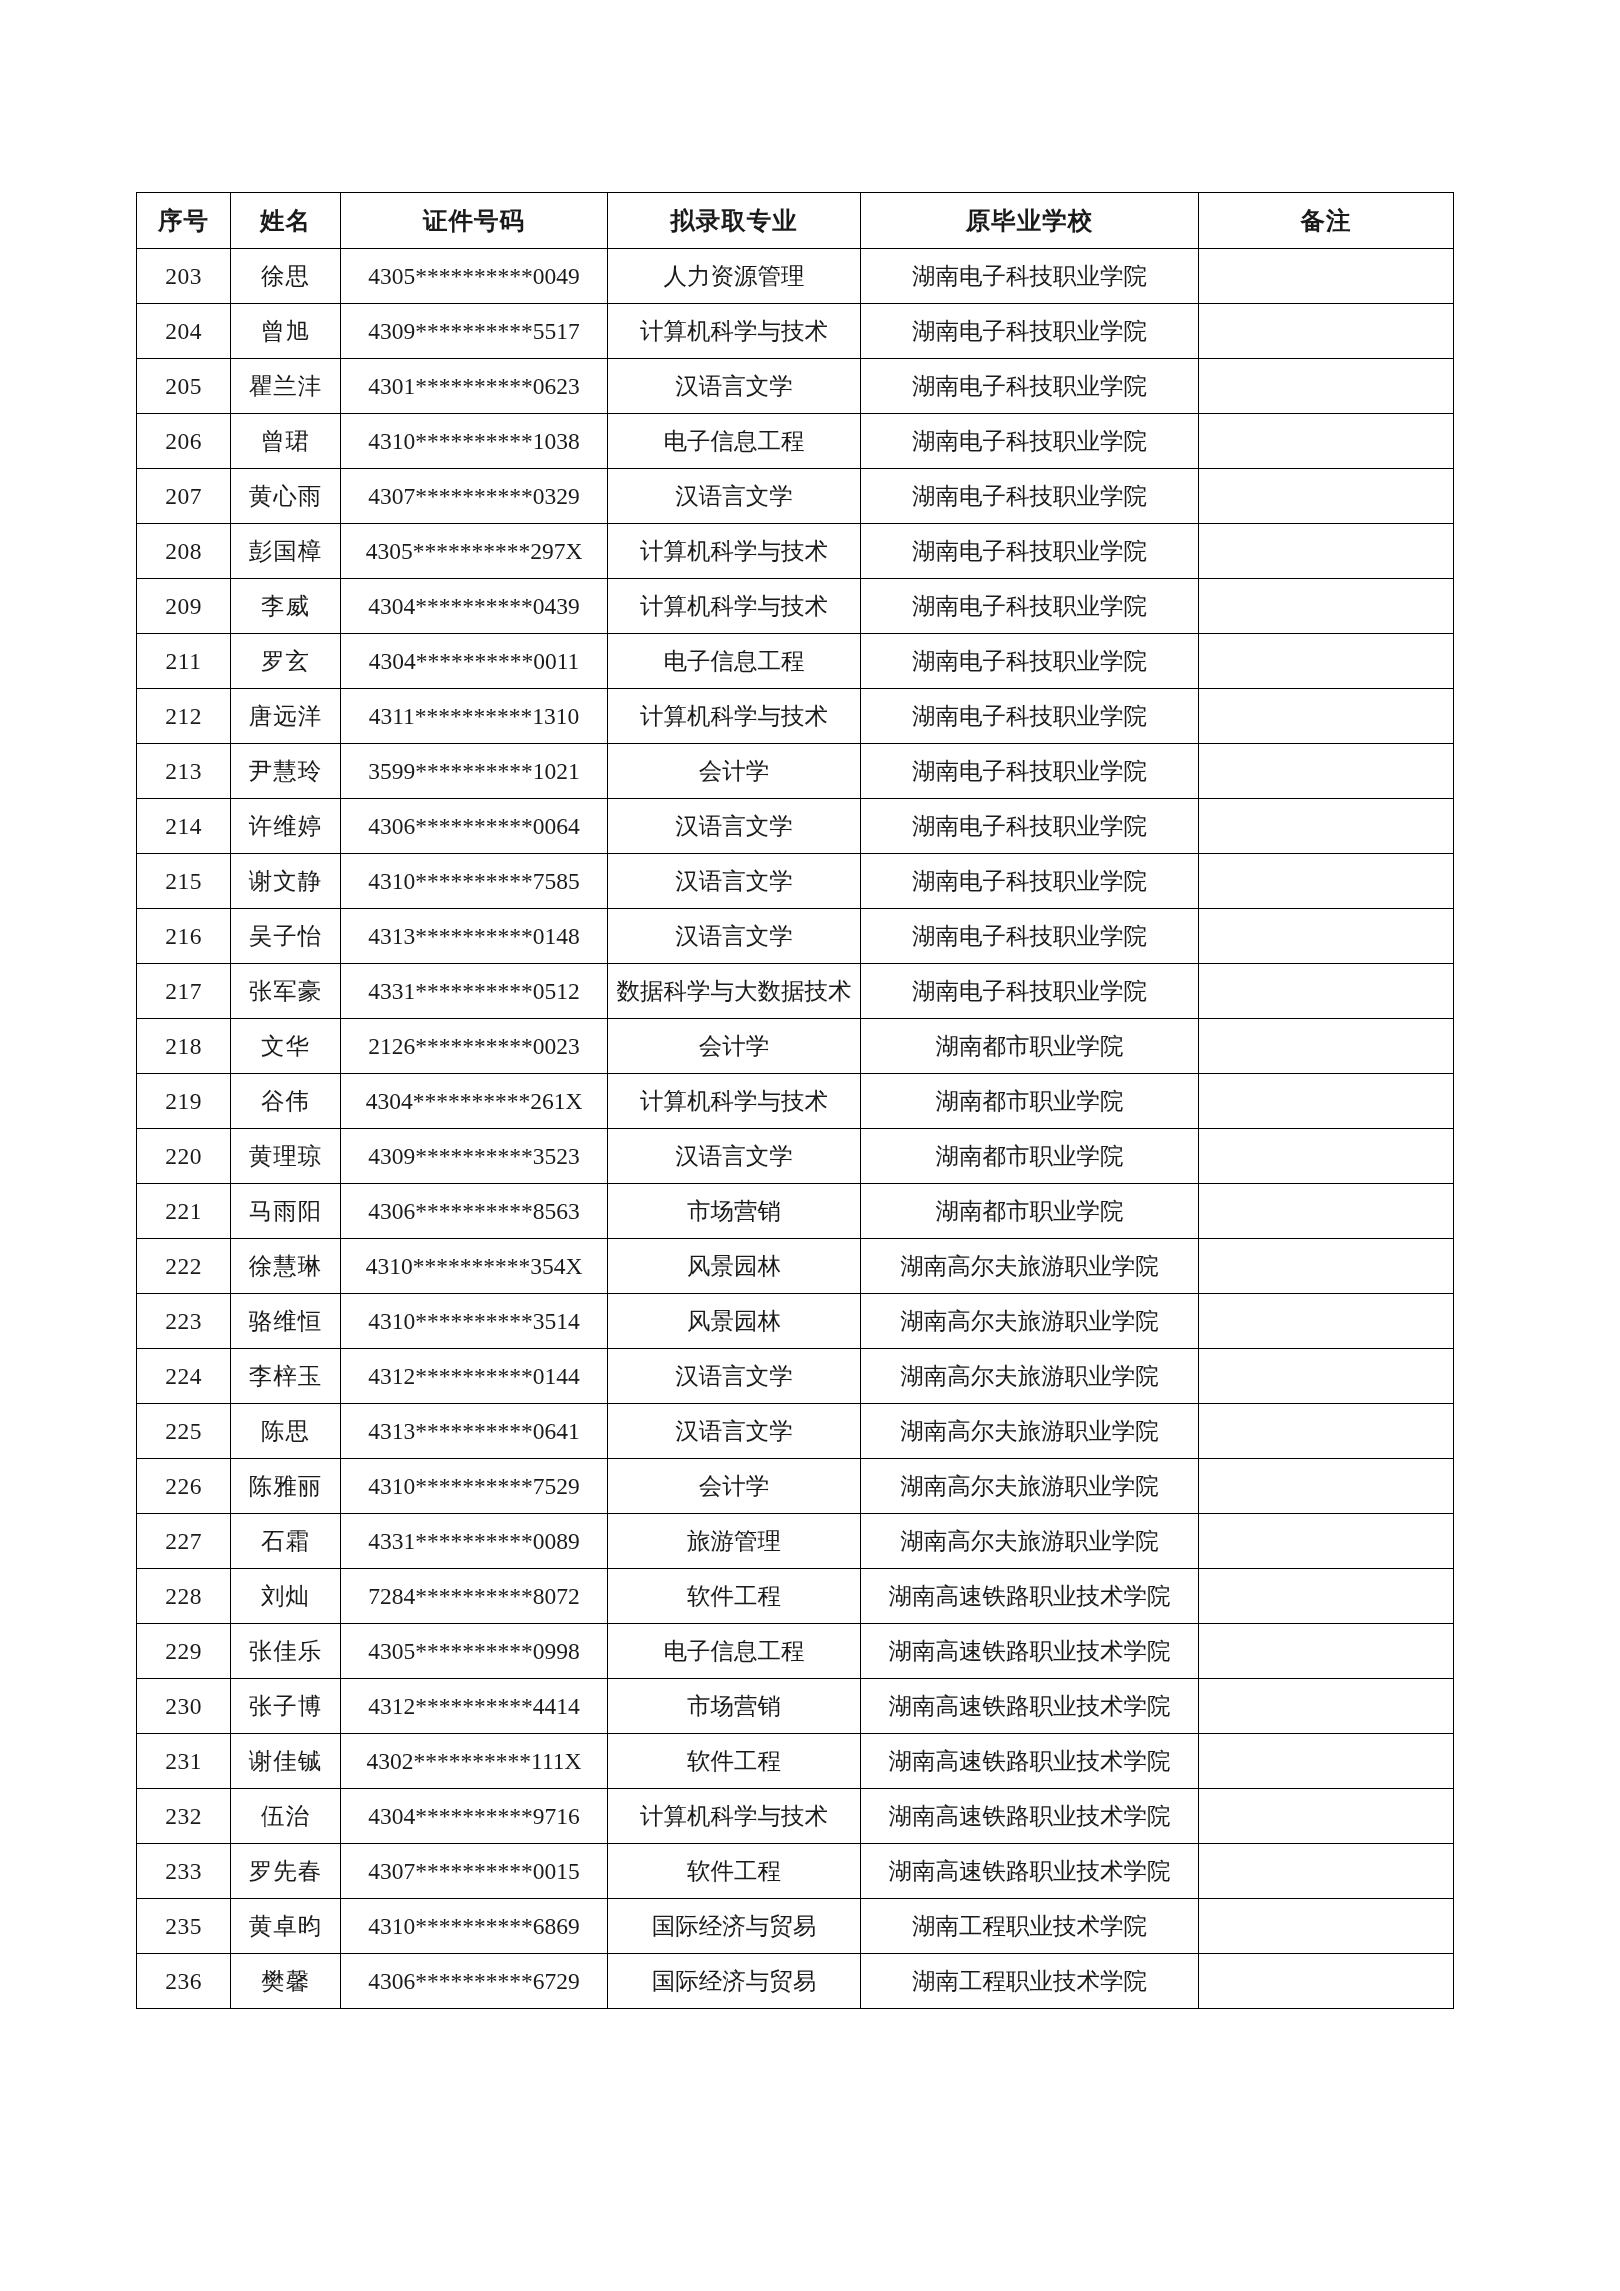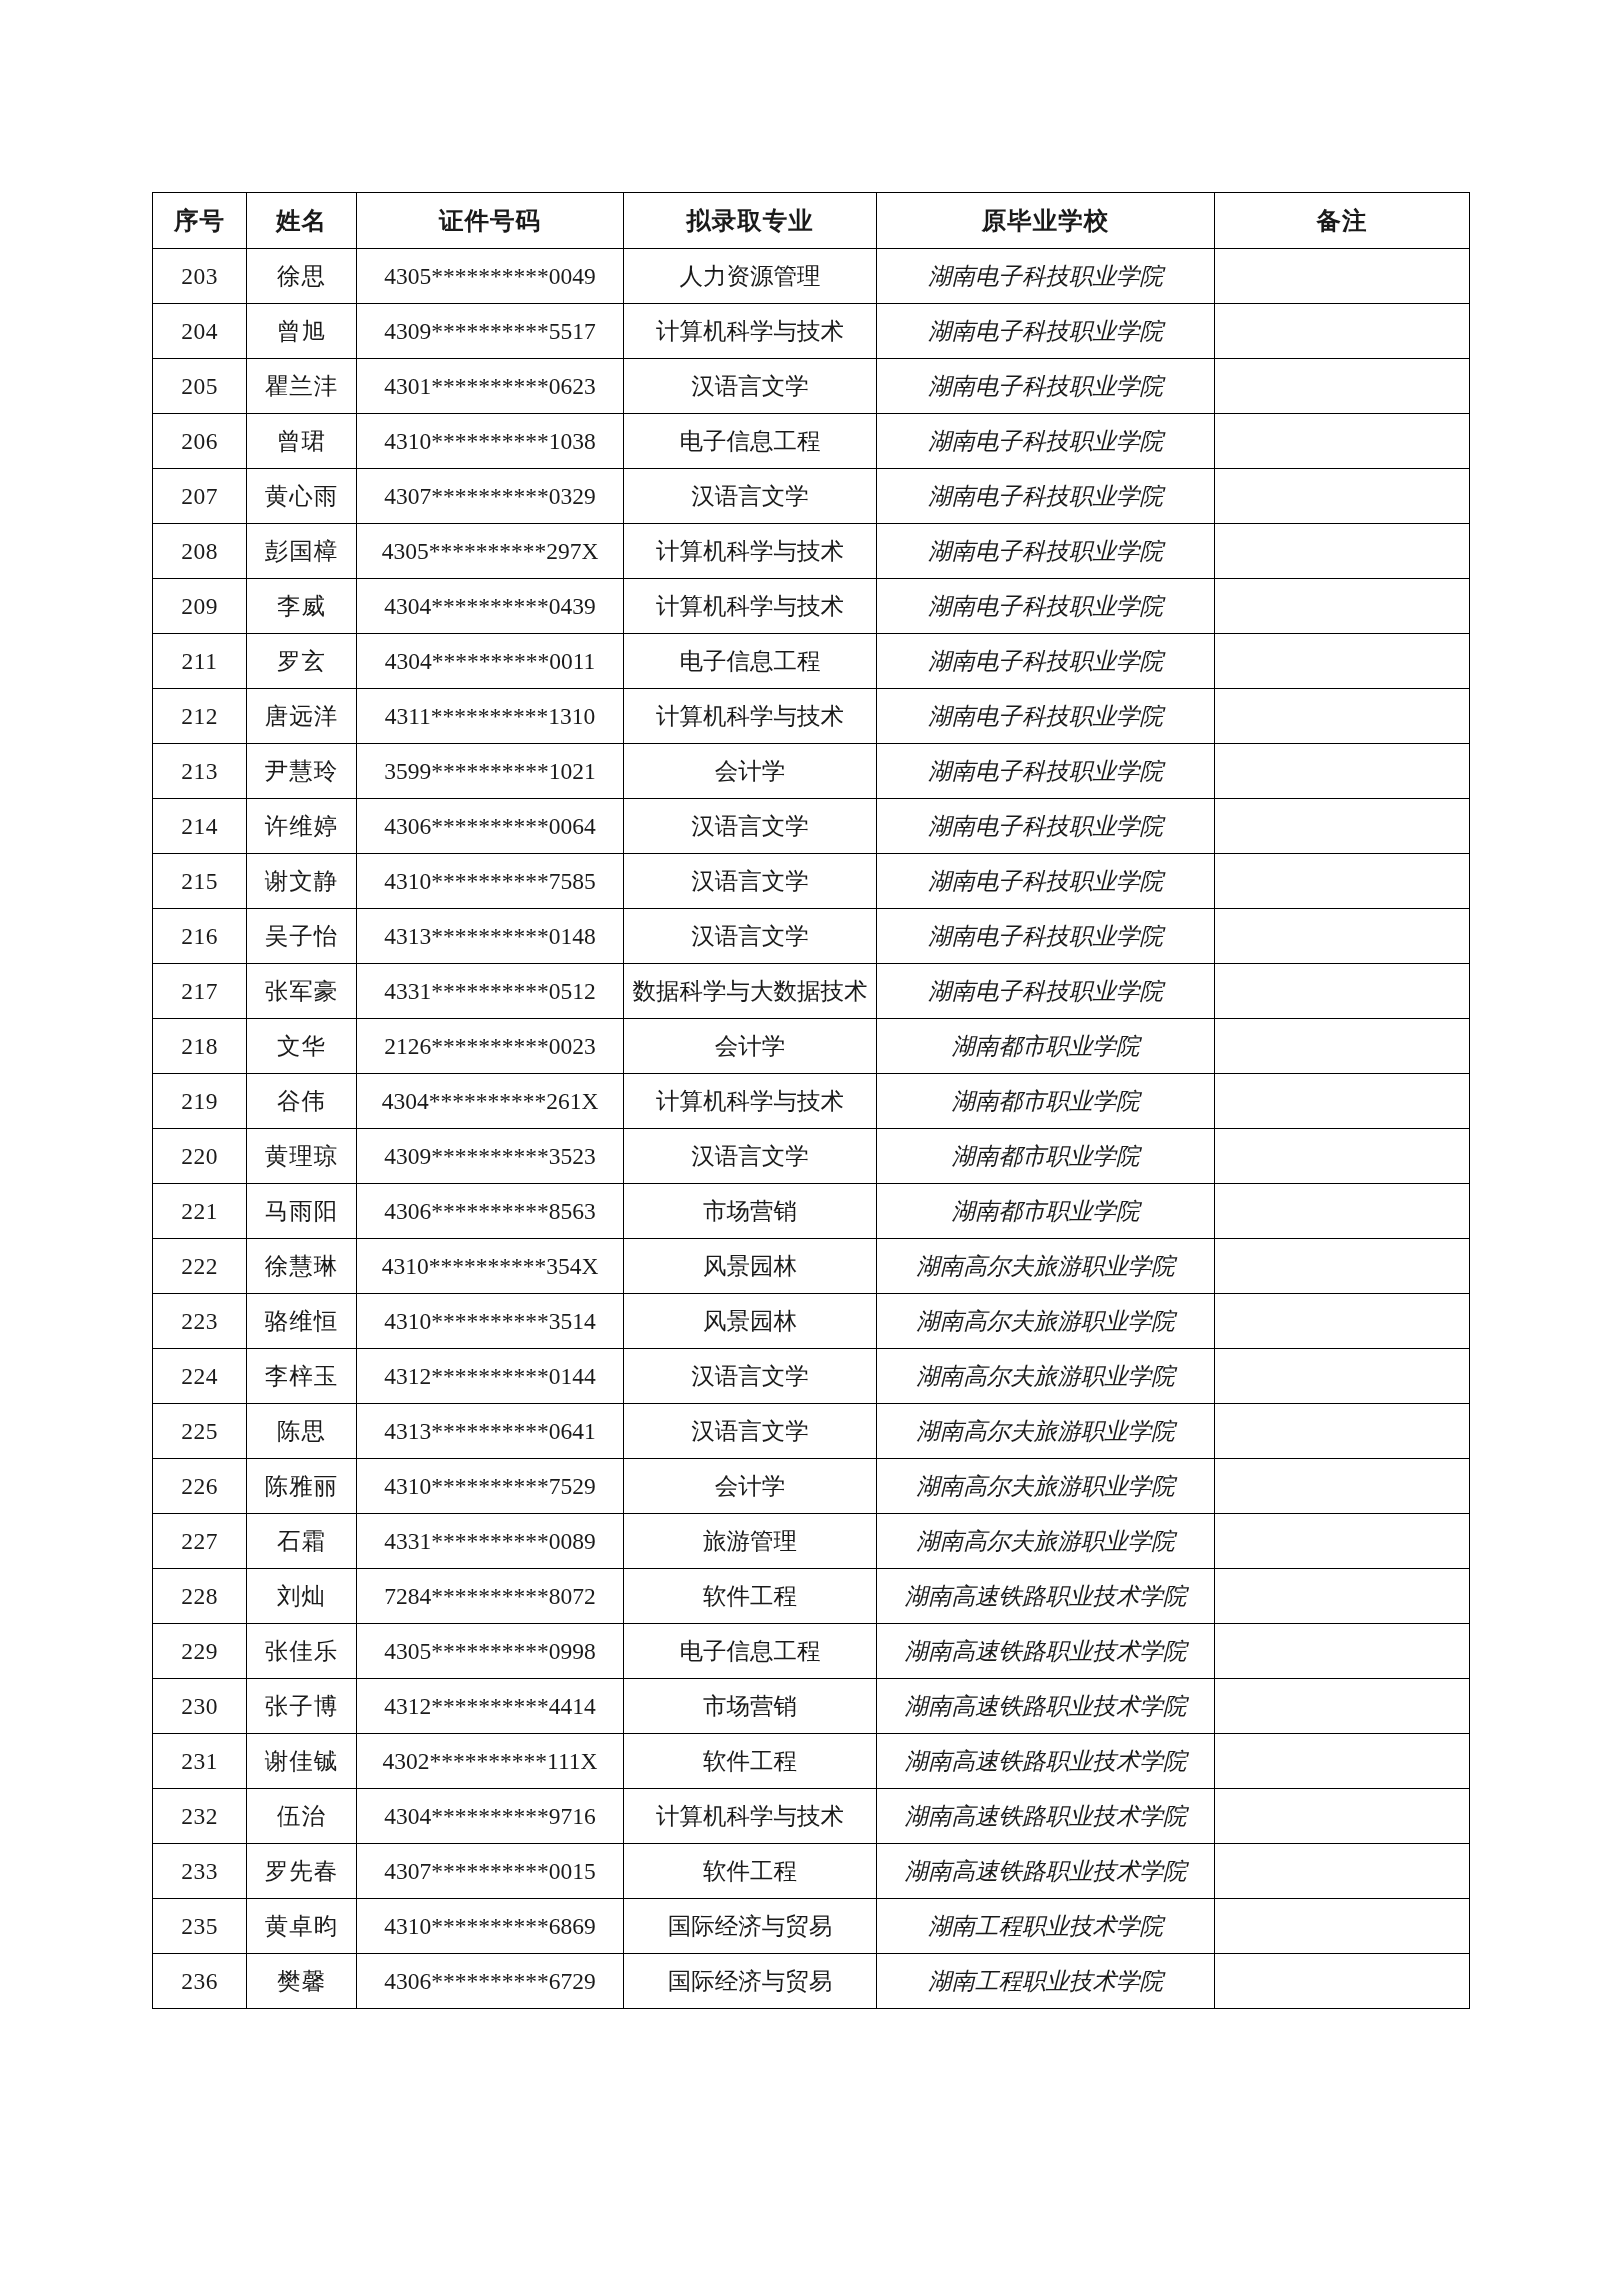"序号" .table-wrap { left: 152px -> 136px }
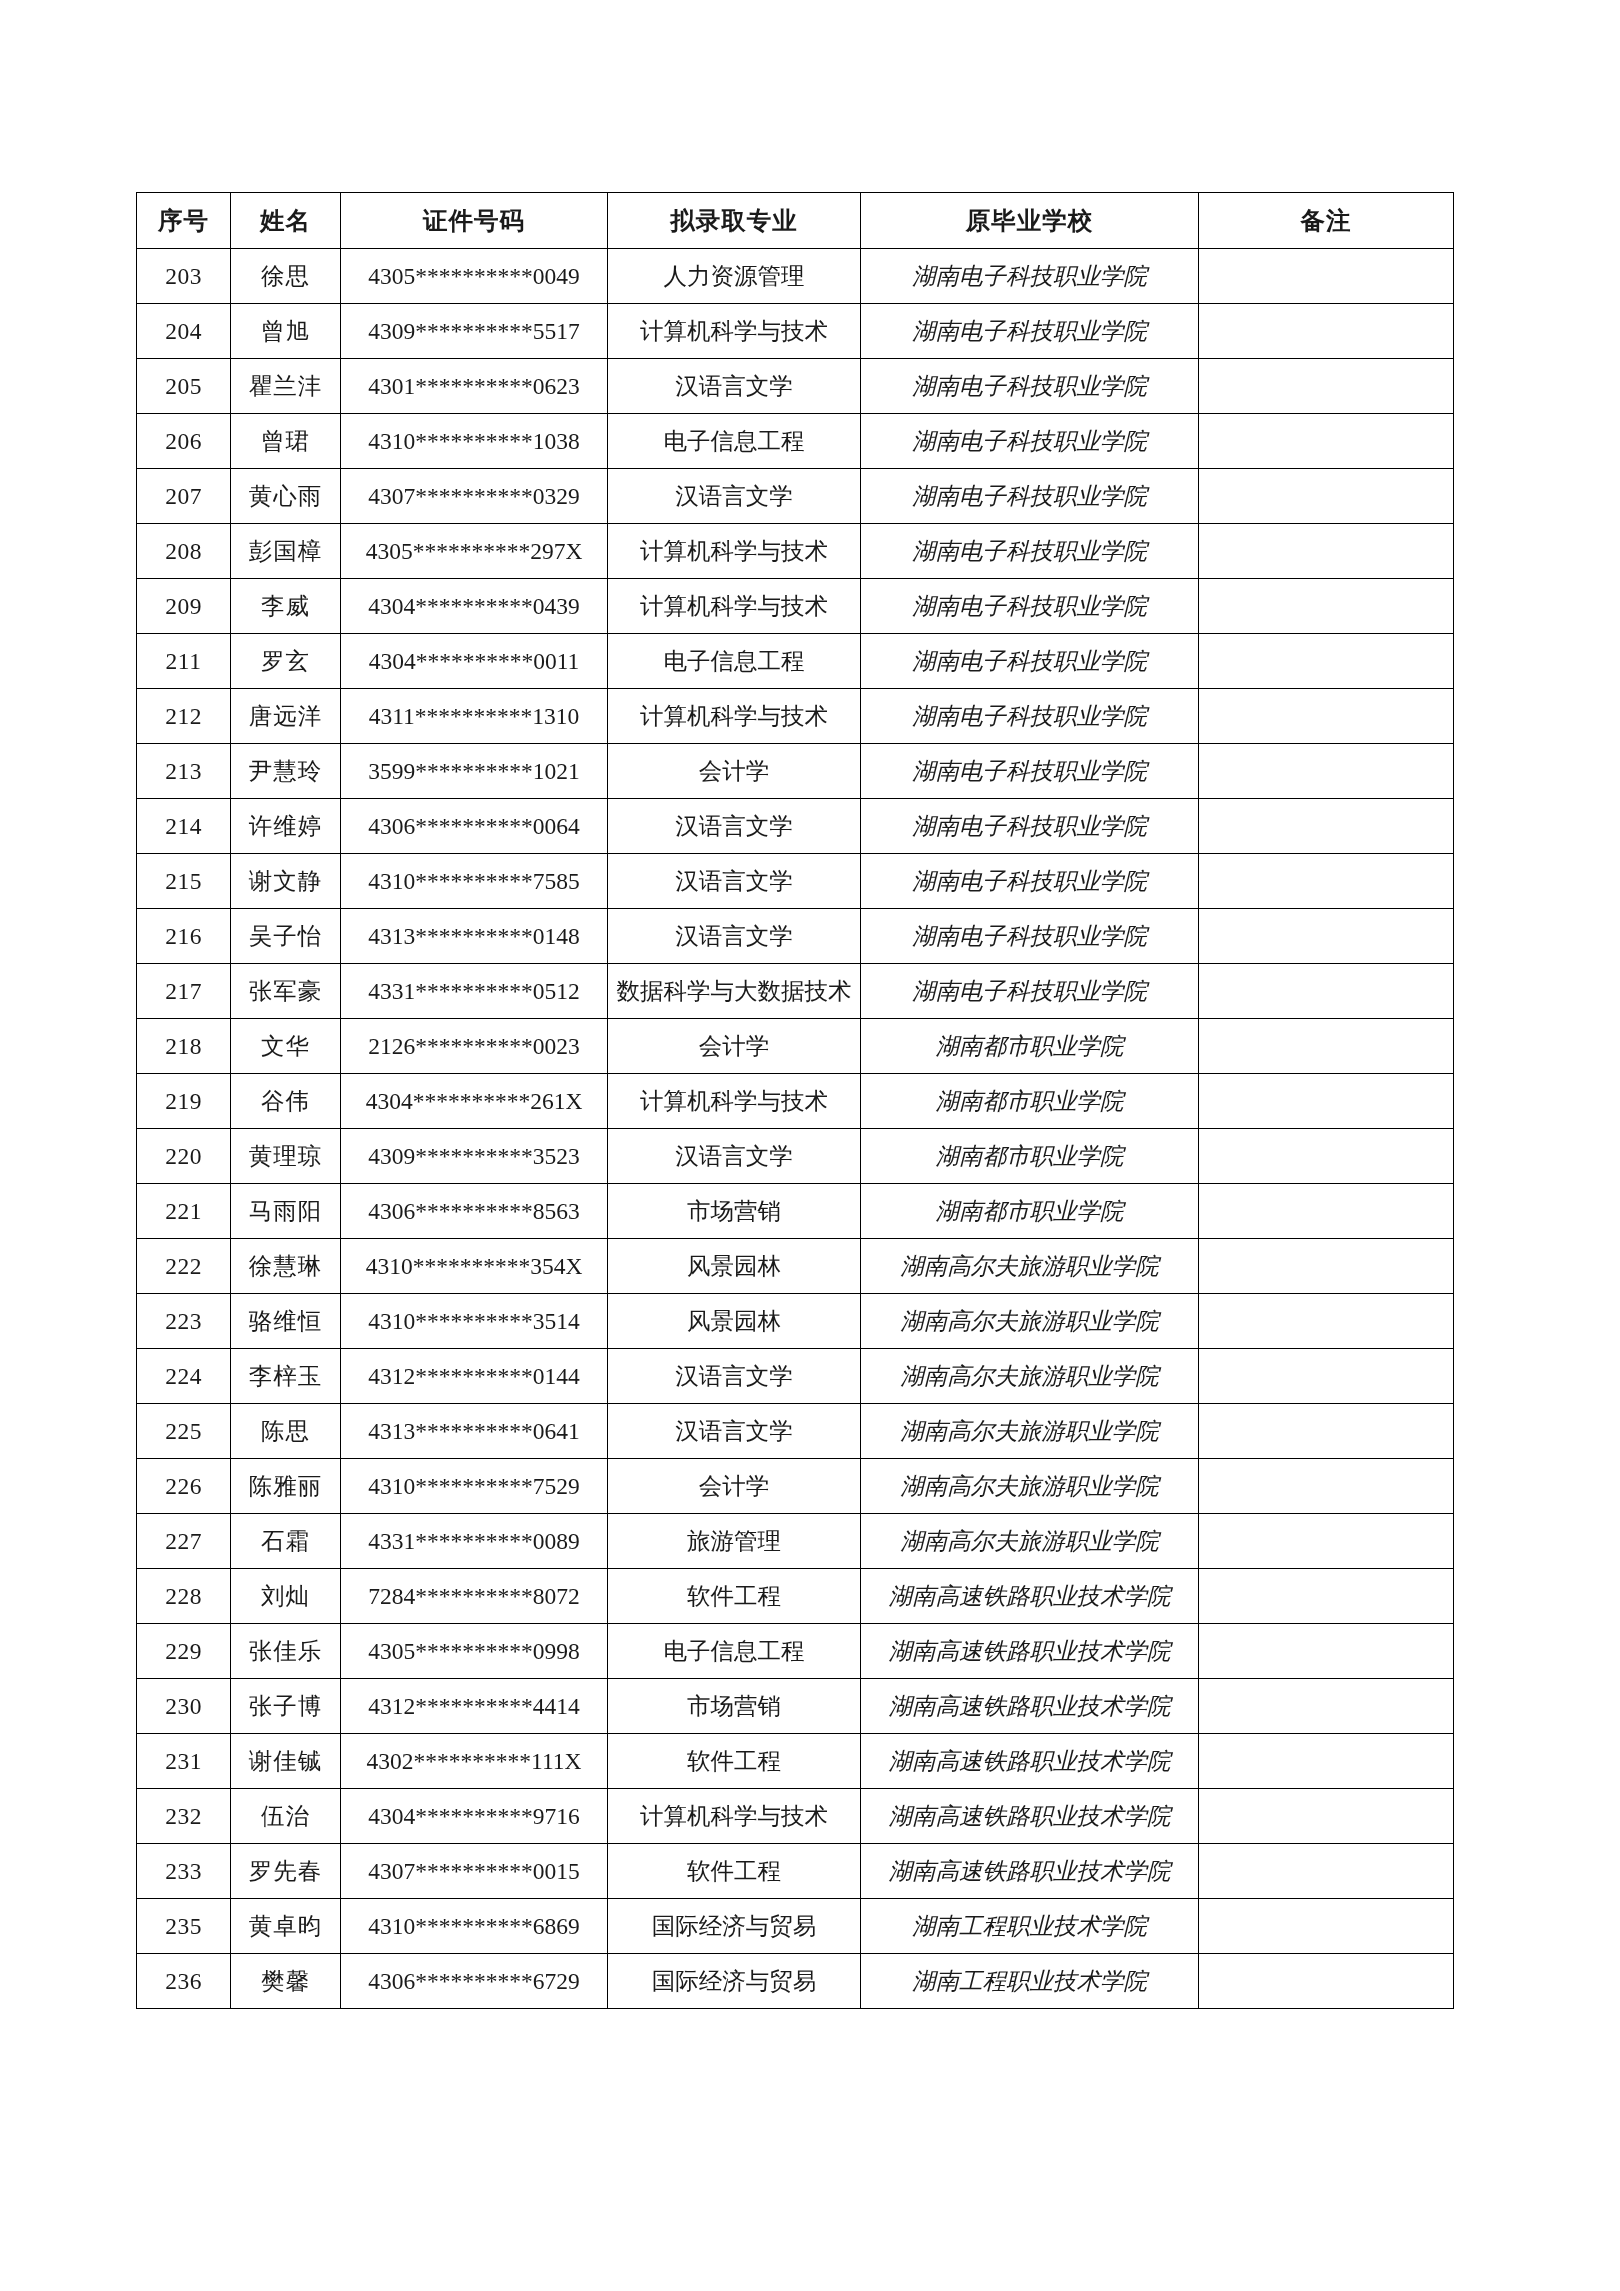"湖南电子科技职业学院" td.cell-school { font-style: italic -> none }
